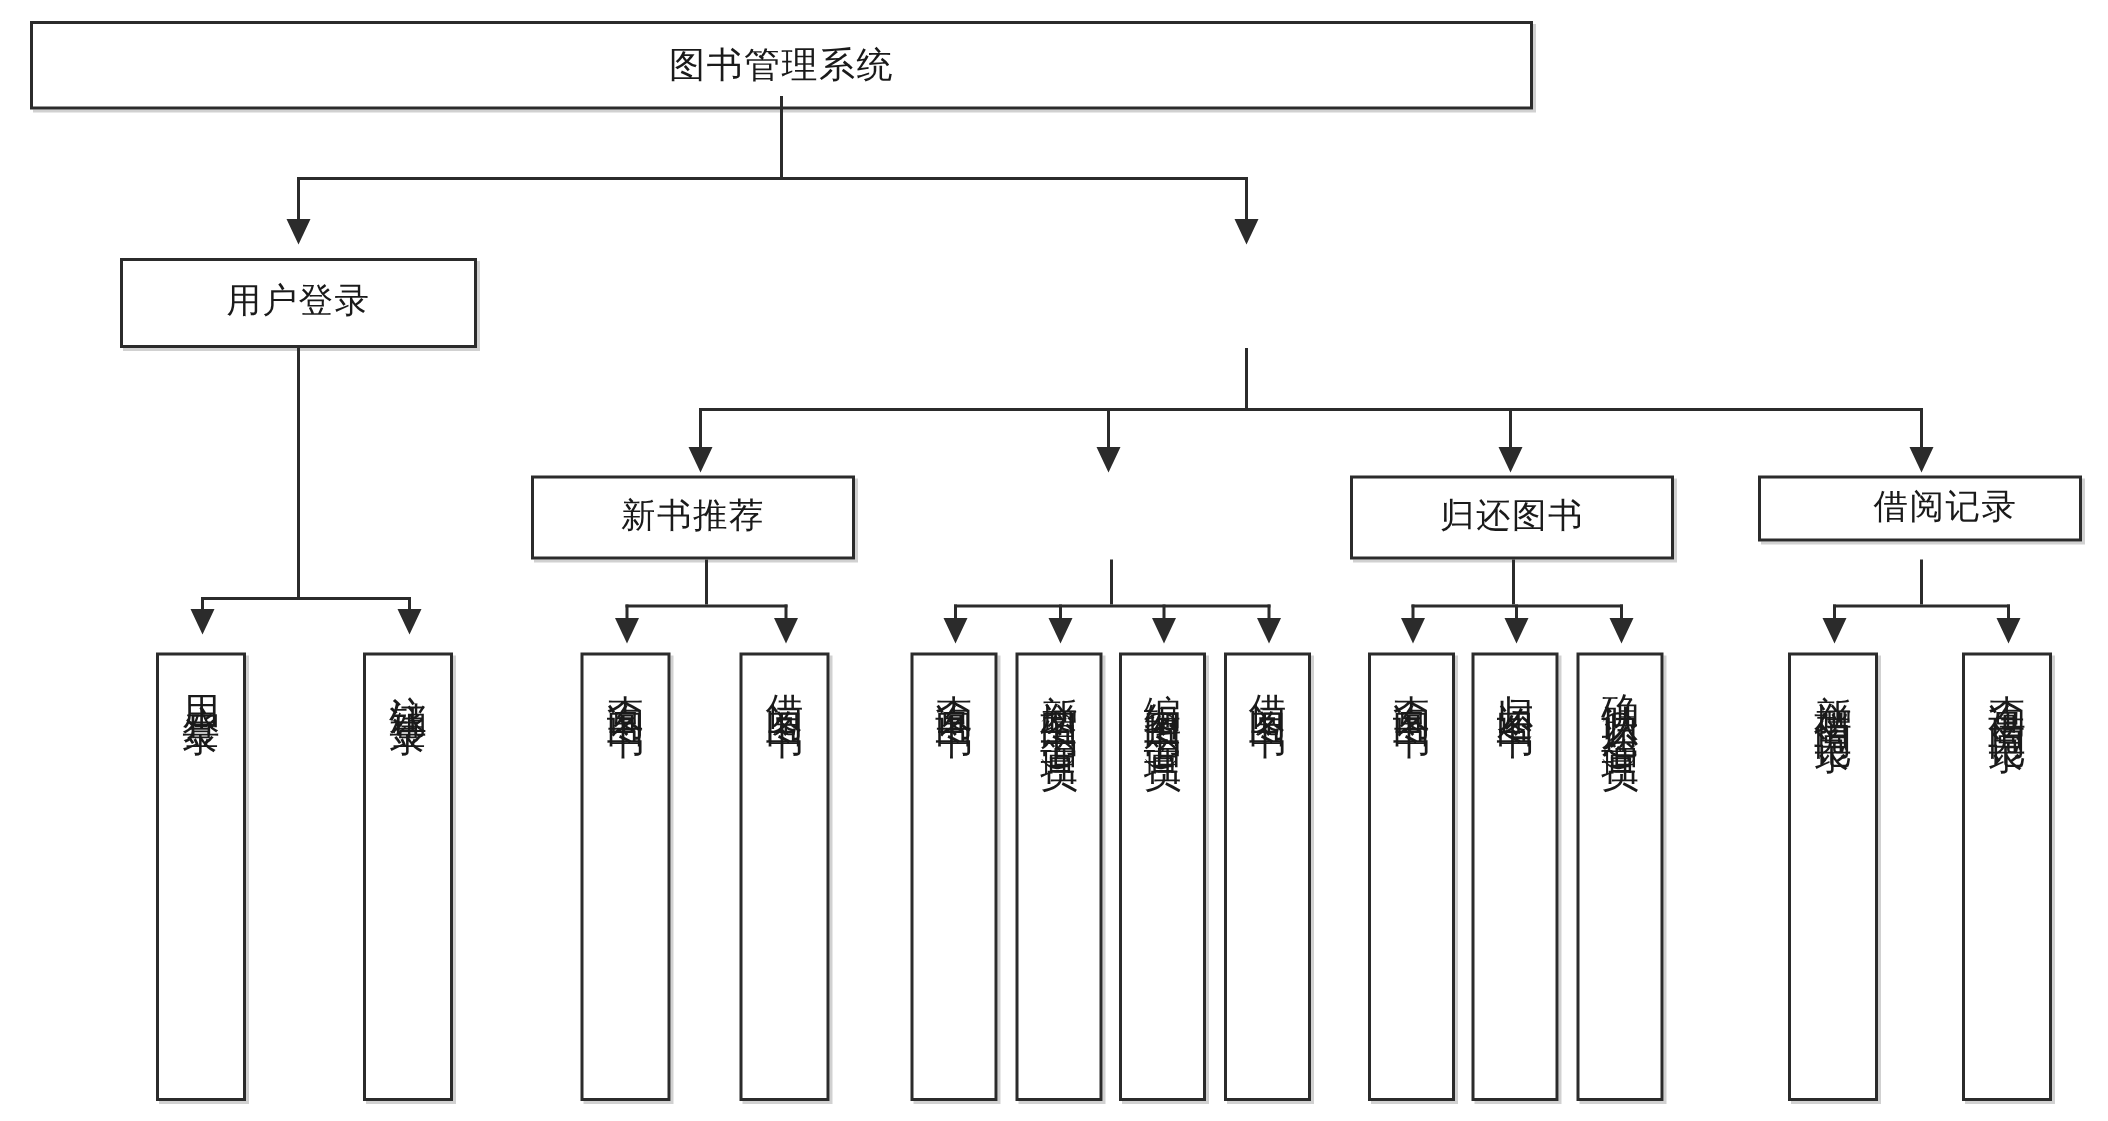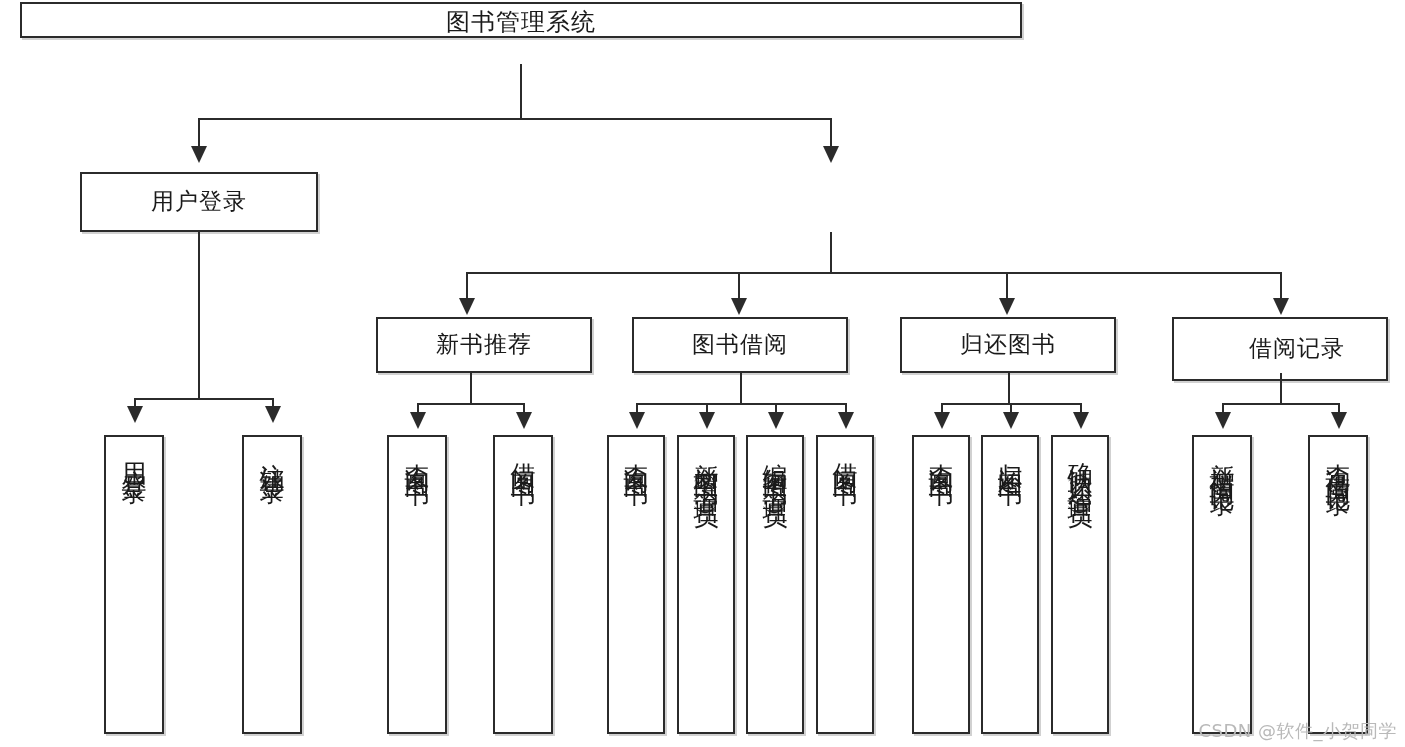"图书管理系统" div.node { align-items: flex-end -> none; height: 36px -> 59px; top: 2px -> 14px }
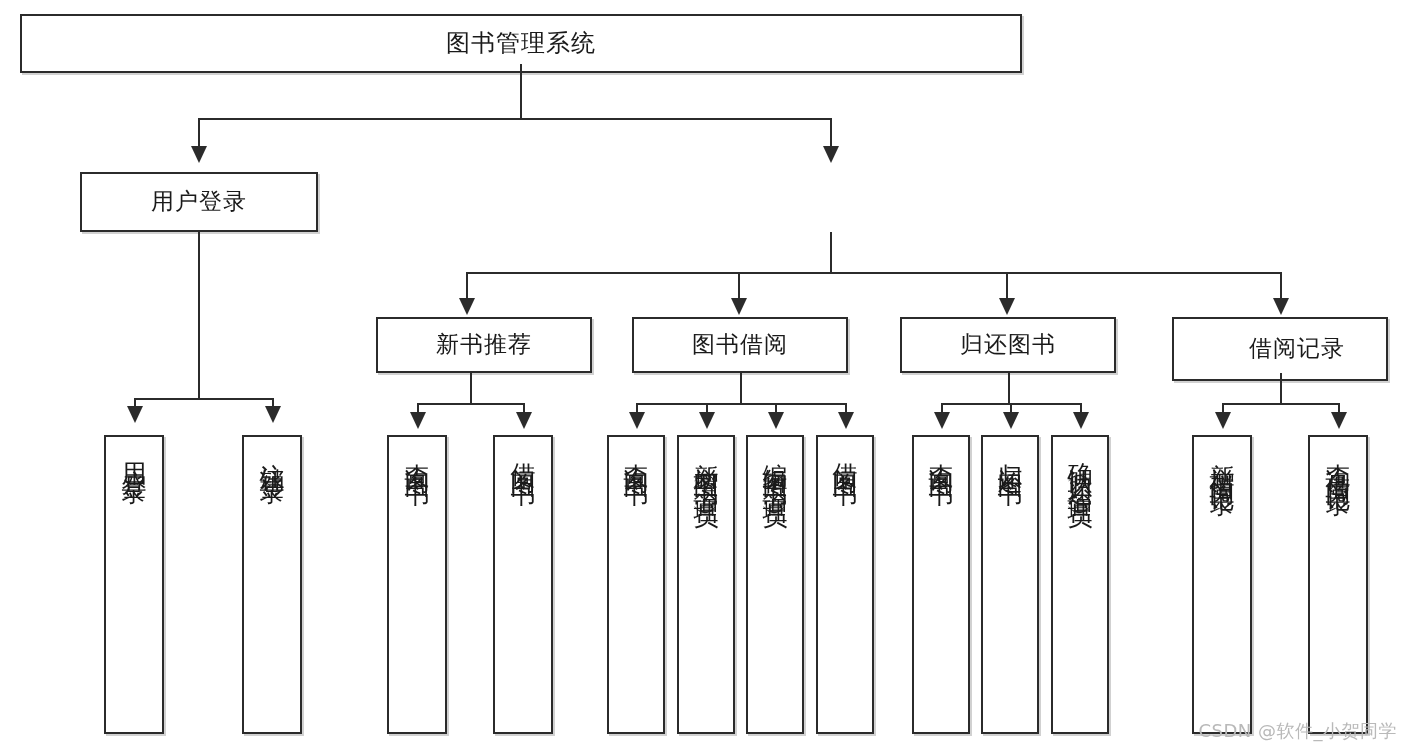"新书推荐" div.node { left: 376px -> 354px }
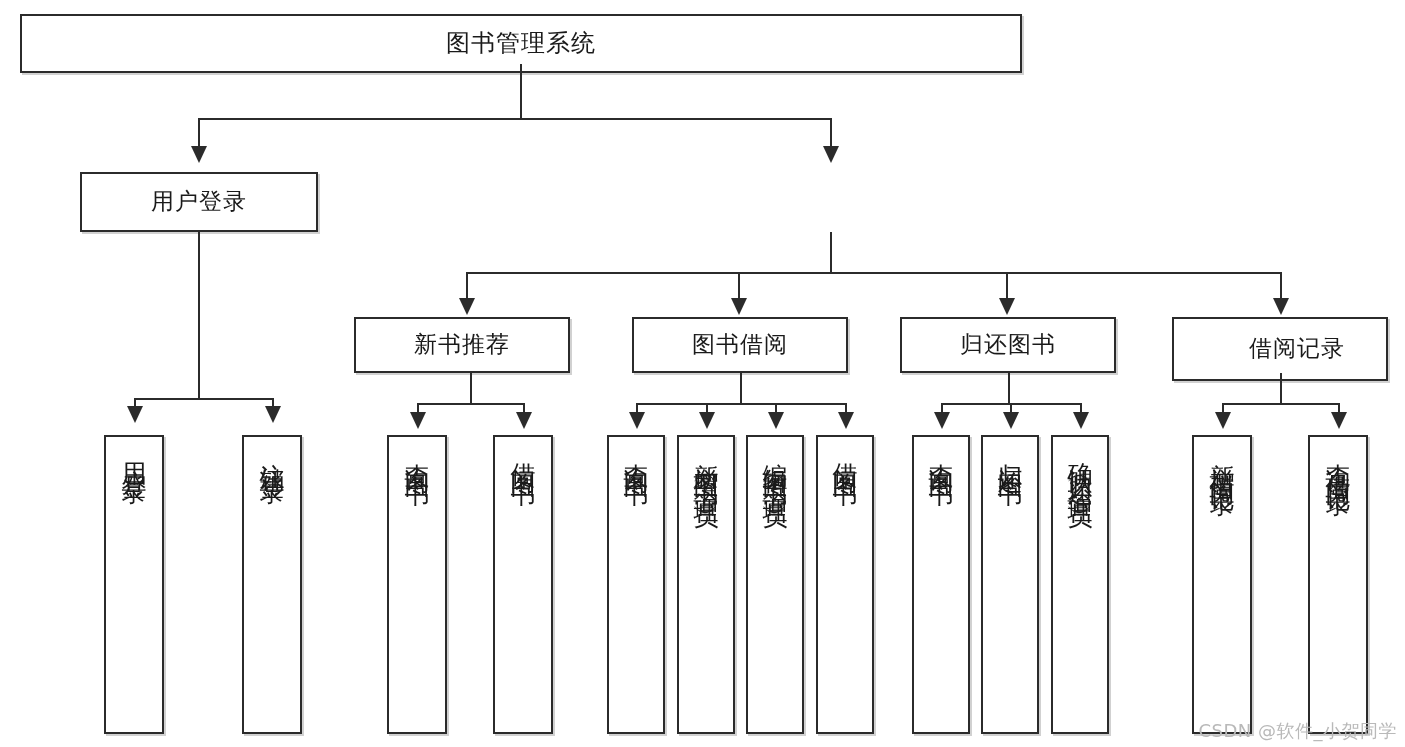"图书借阅" div.node { html: <div> <span>图书借阅</span> </div> -> none }
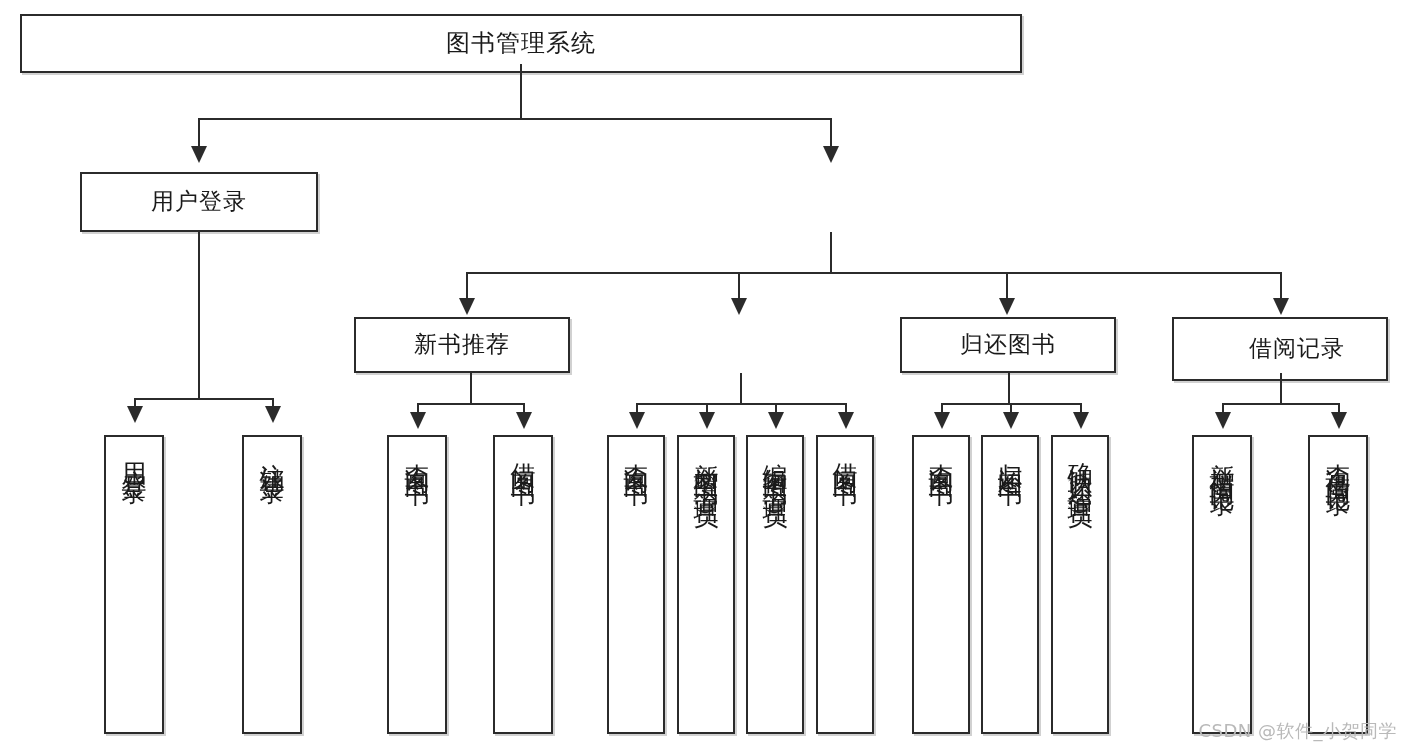"借阅记录" div.node { height: 64px -> 44px }
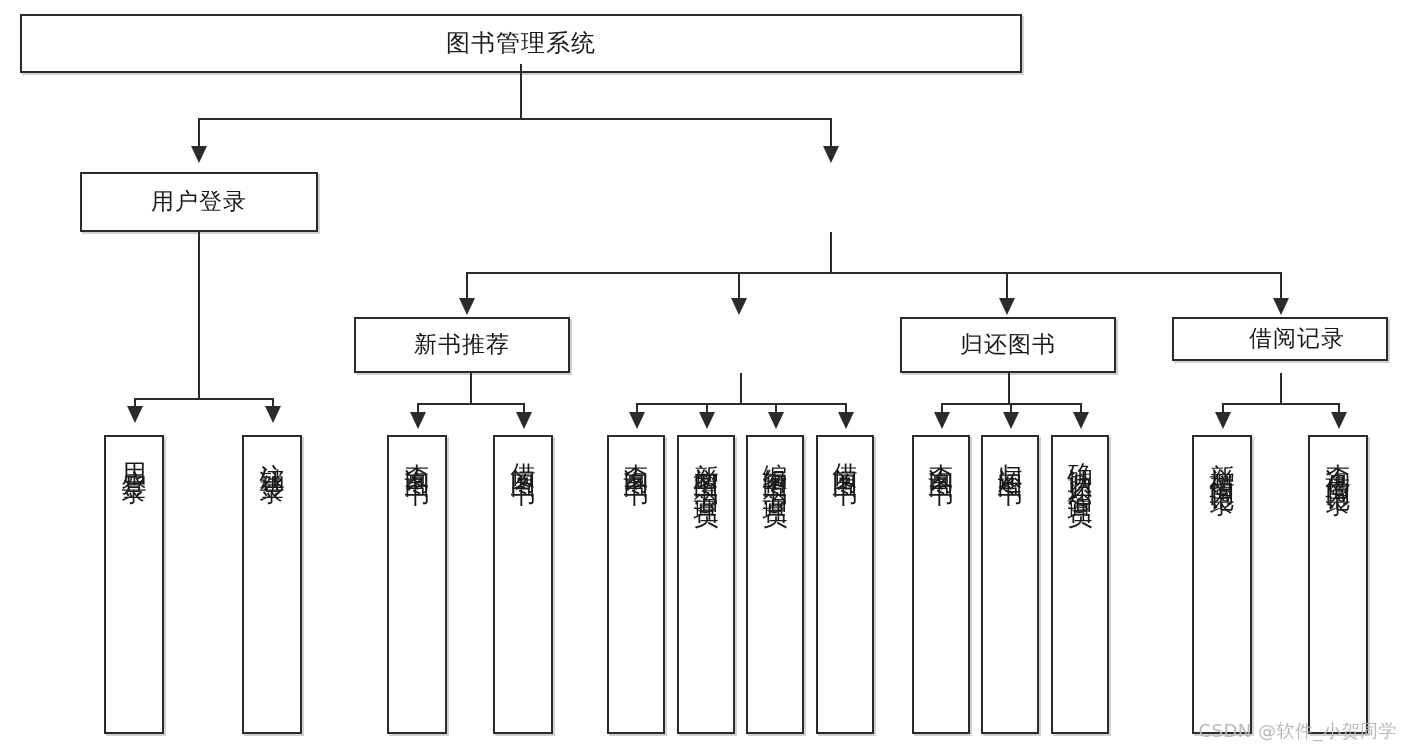"CSDN @软件_小贺同学" div { html: <div>CSDN @软件_小贺同学</div> -> none }
